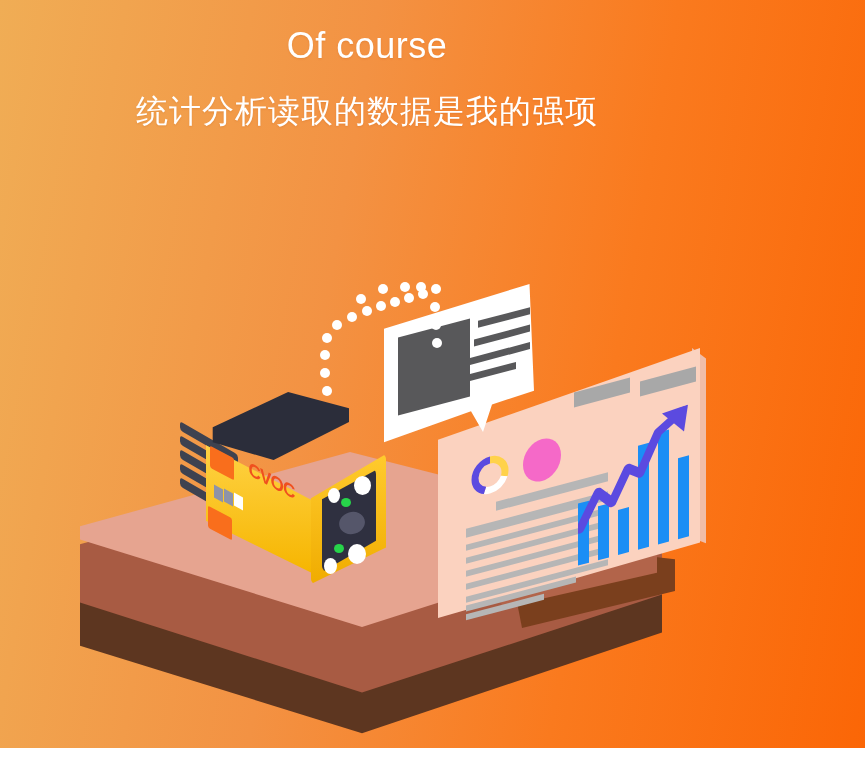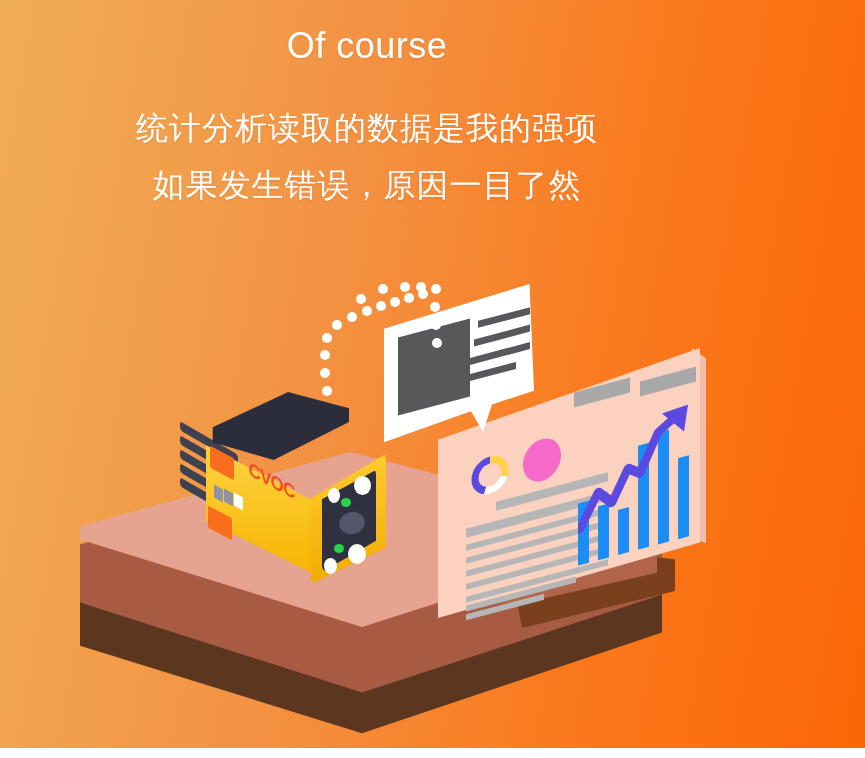"统计分析读取的数据是我的强项" .cn-line.l1 { margin-top: 48px -> 31px }
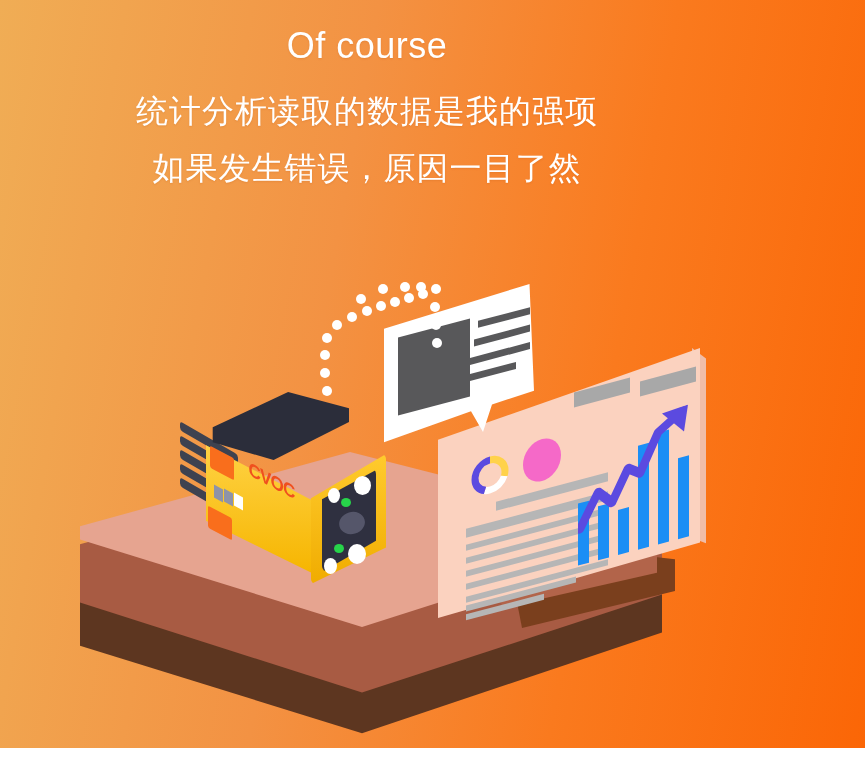"如果发生错误，原因一目了然" div.cn-line { html: <div>如果发生错误，原因一目了然</div> -> none }
